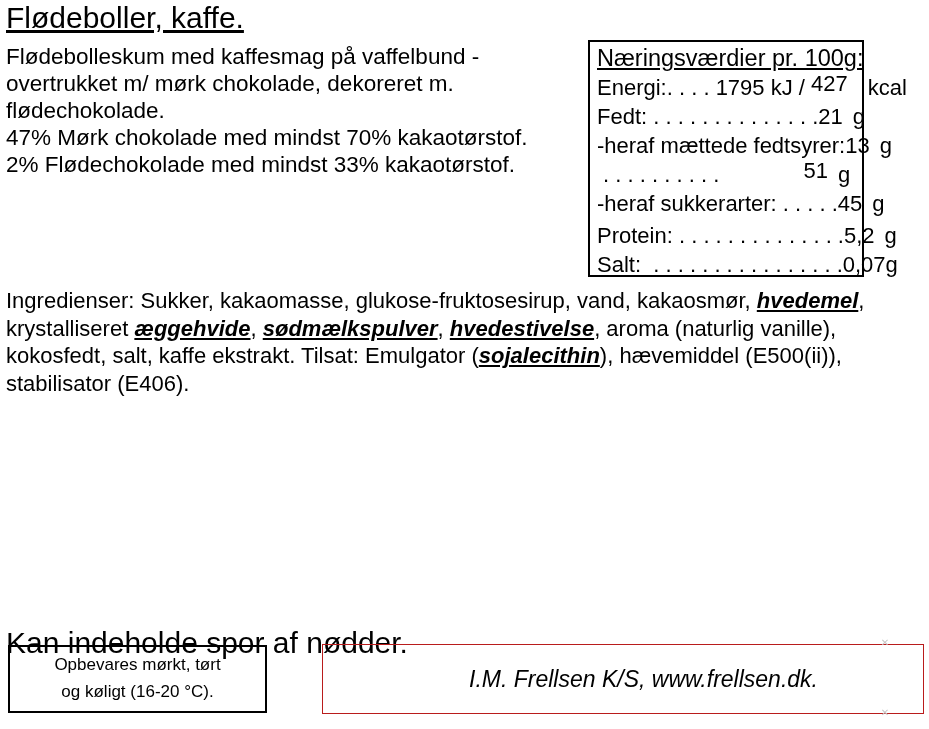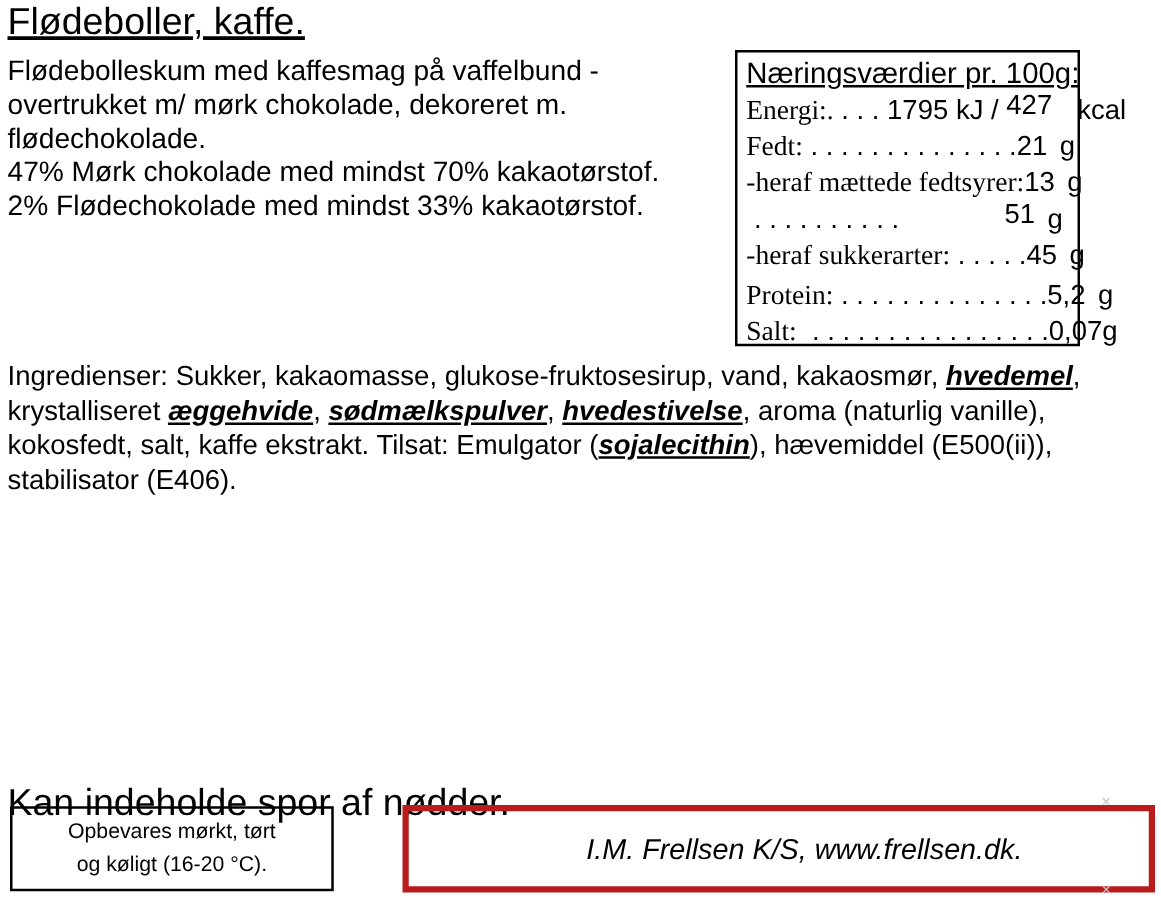"Energi:." .nv-label { font-family: Liberation Serif, serif -> none }
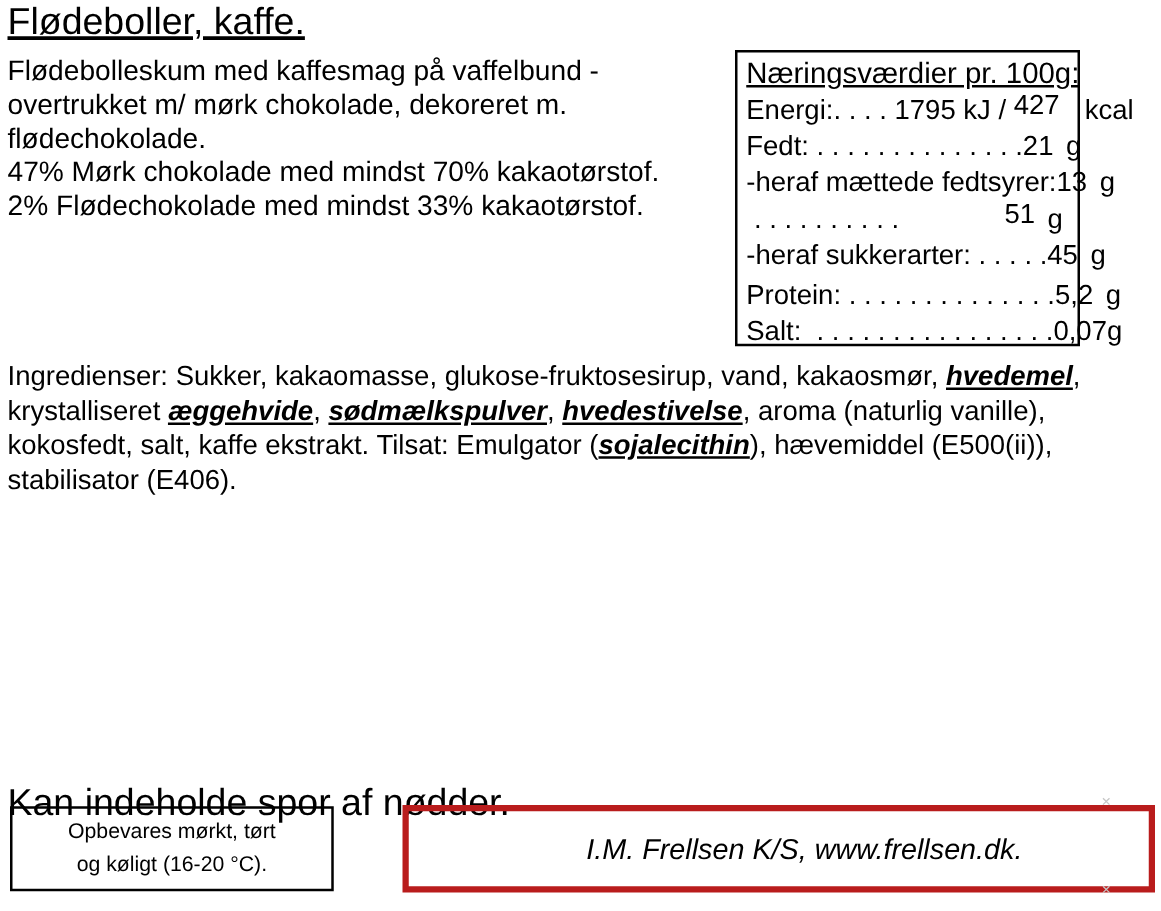"I.M. Frellsen K/S, www.frellsen.dk." .producer-box { border: 5px solid #b91c1c -> 1px solid #b91c1c }
